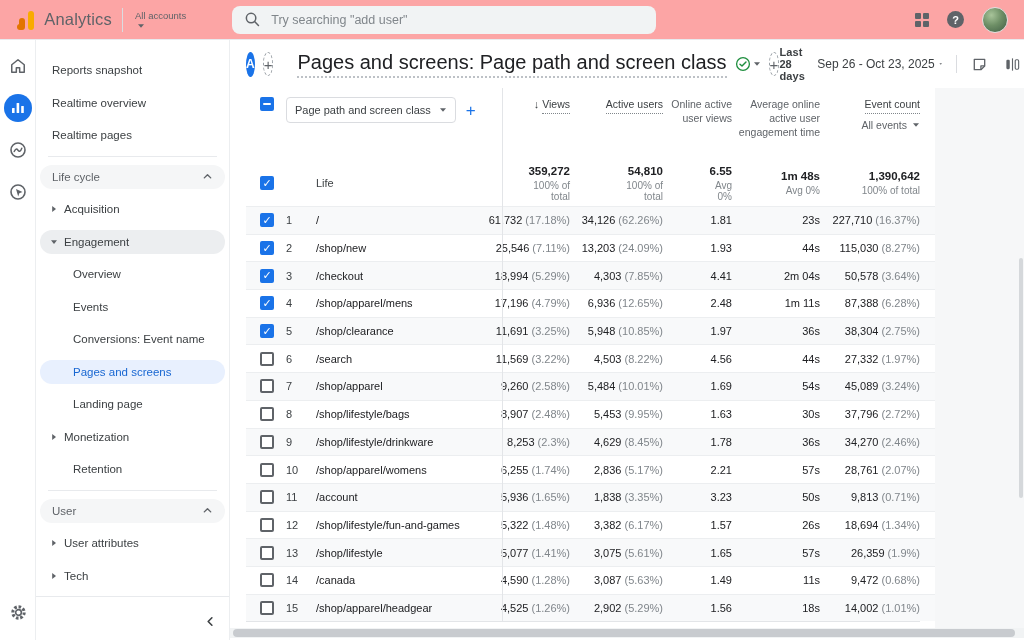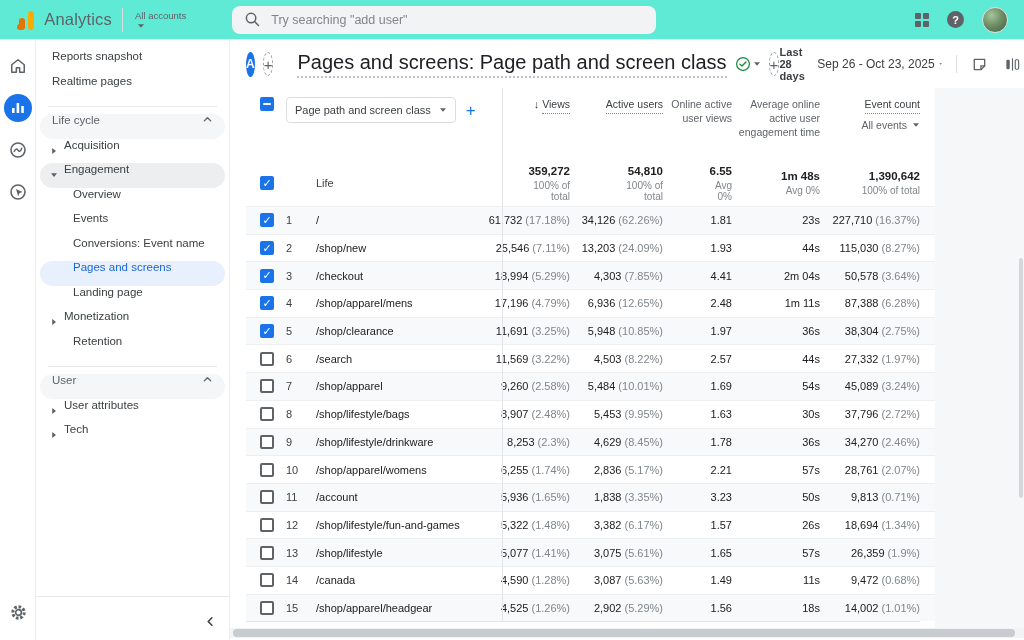"Analytics" .topbar { background: #5eead4 -> #fca5a5 }
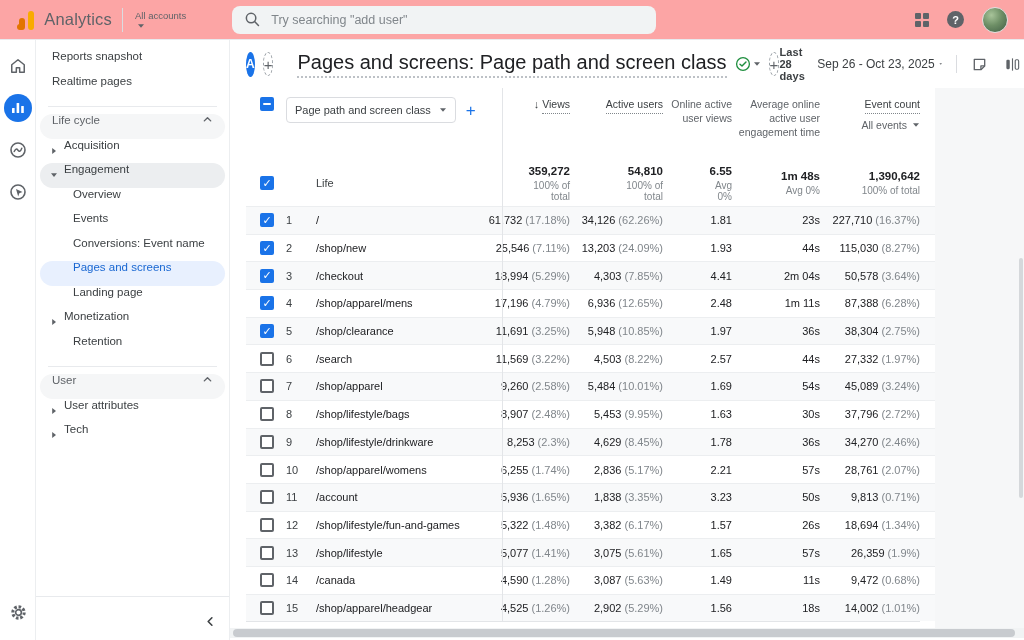"Reports snapshot" .side-item { align-items: none -> center; margin: 0 4px -> 8px 4px }
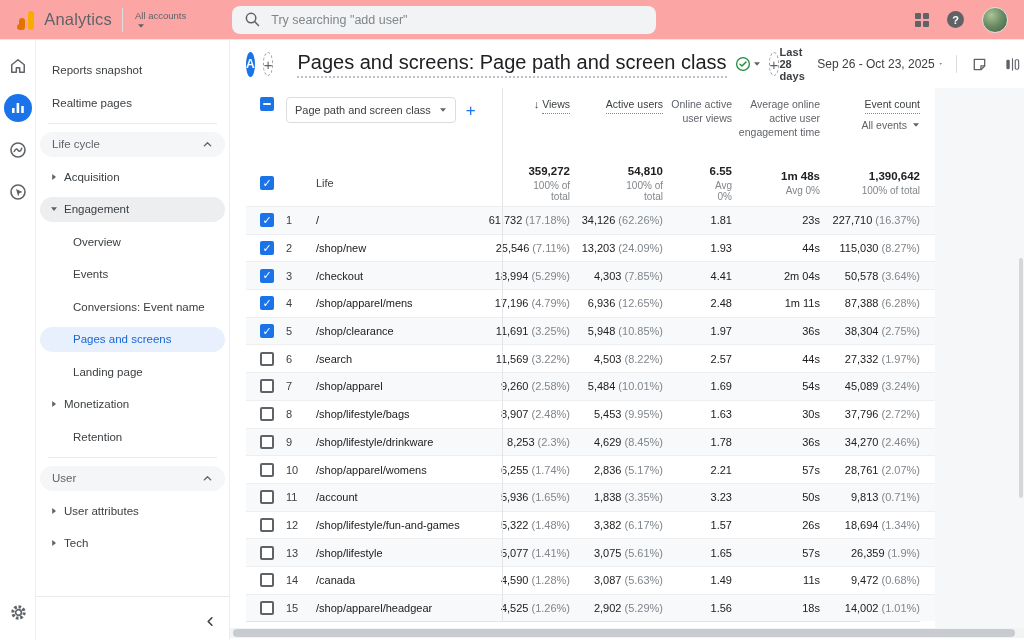"Realtime overview" div.side-item { html: none -> <div> <span>Realtime overview</span> </div> }
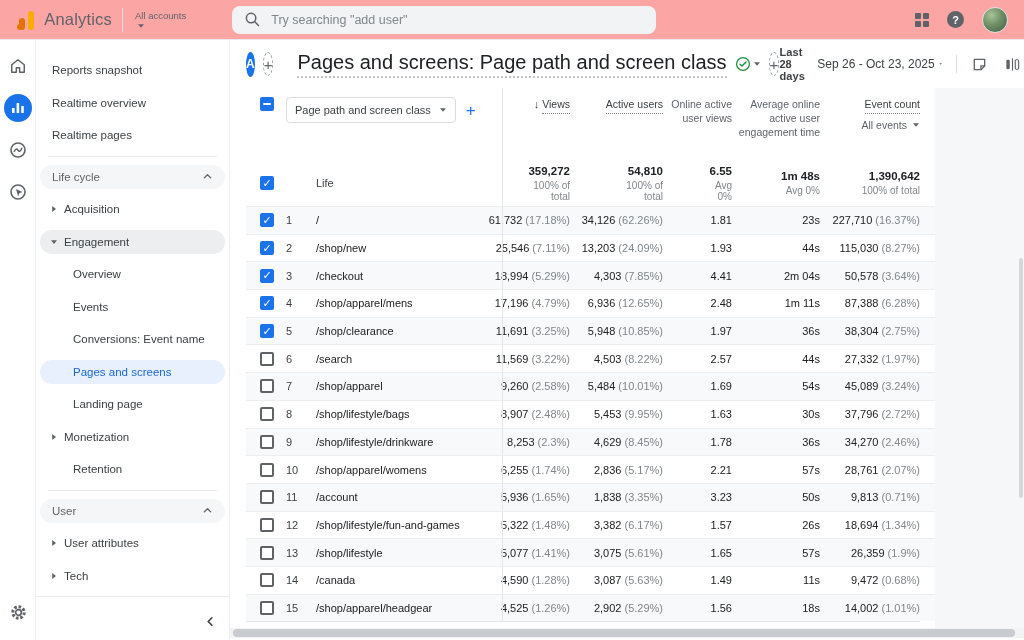"2.57" span.val { text: 2.57 -> 4.56 }
